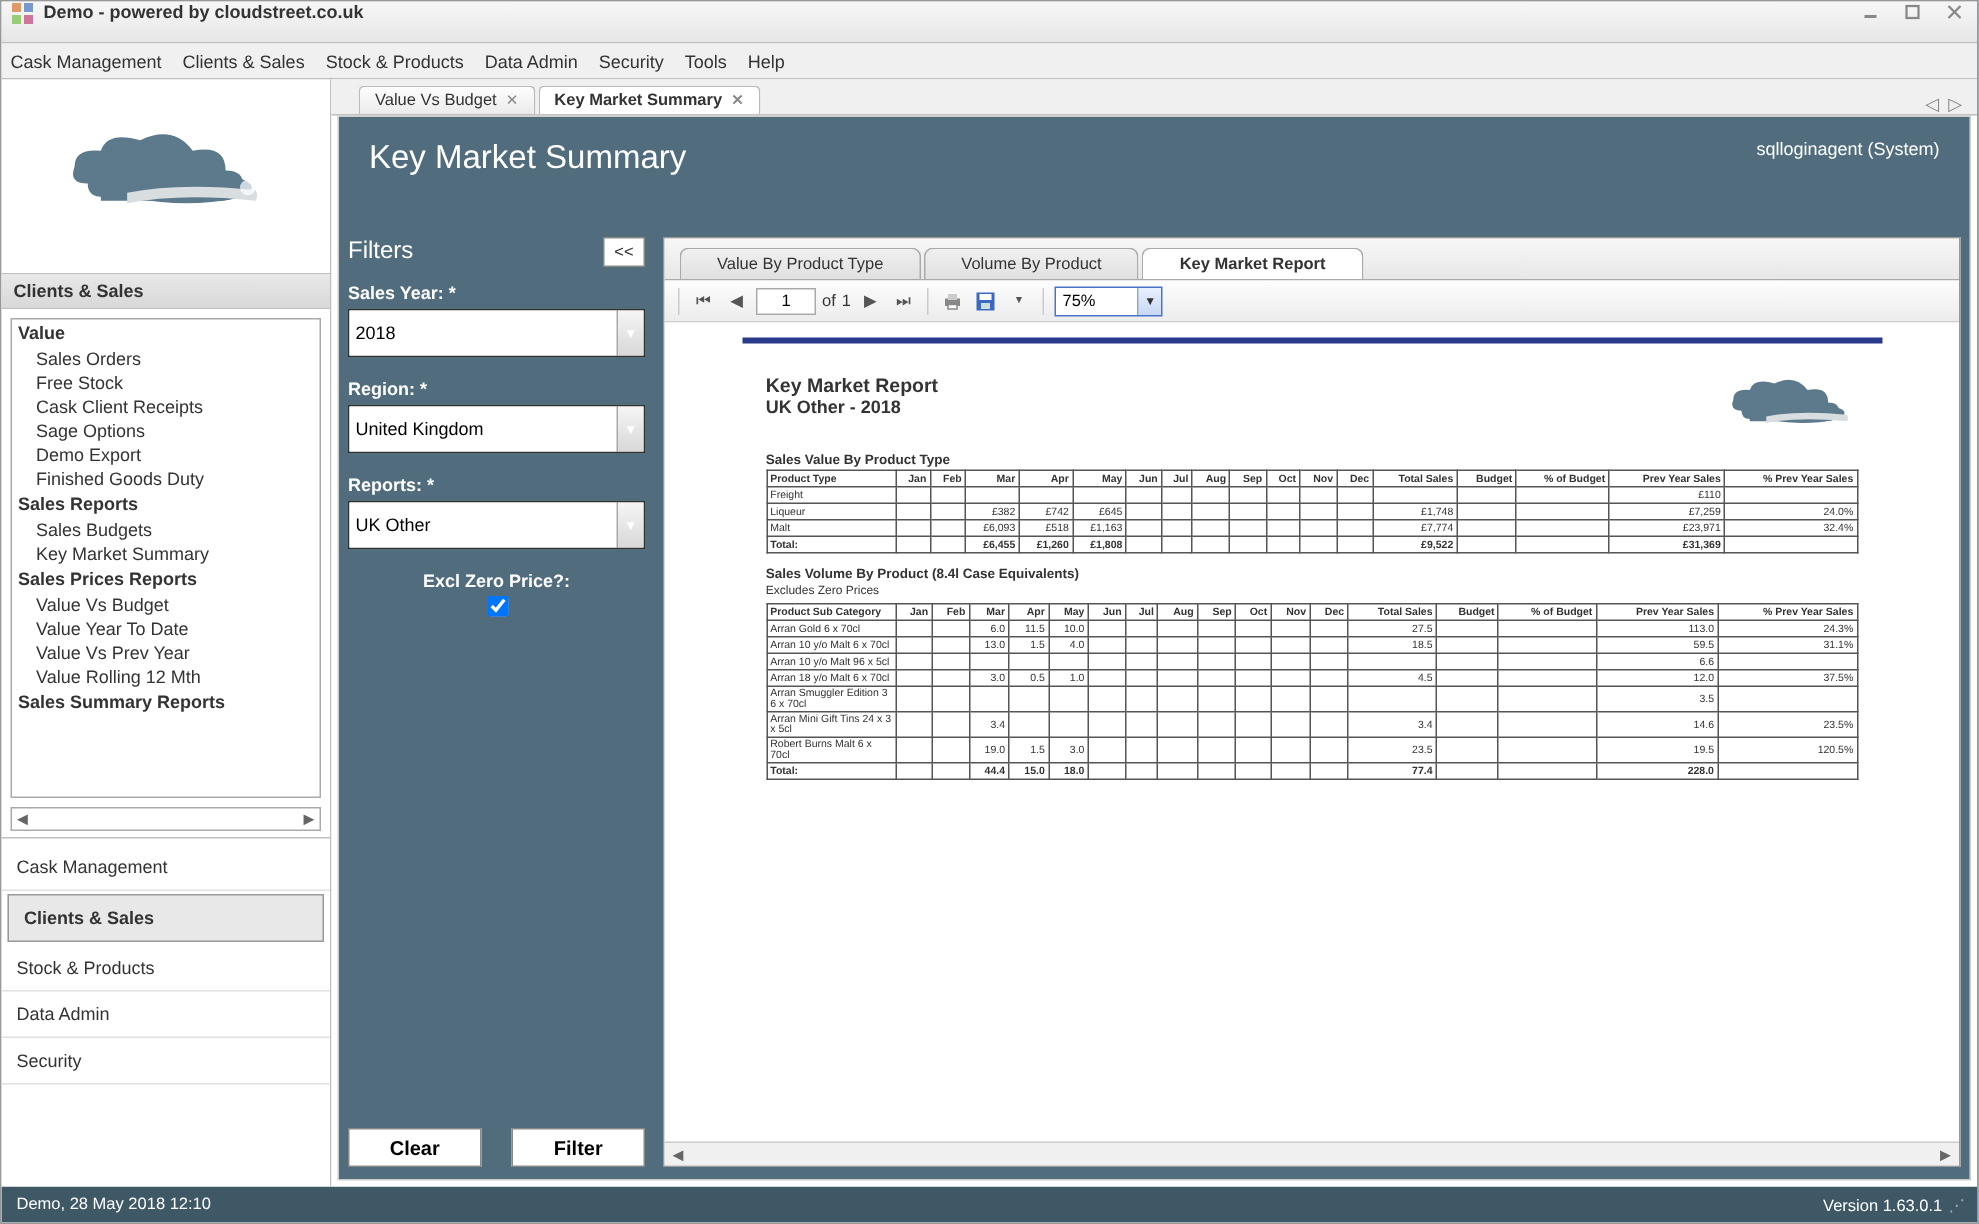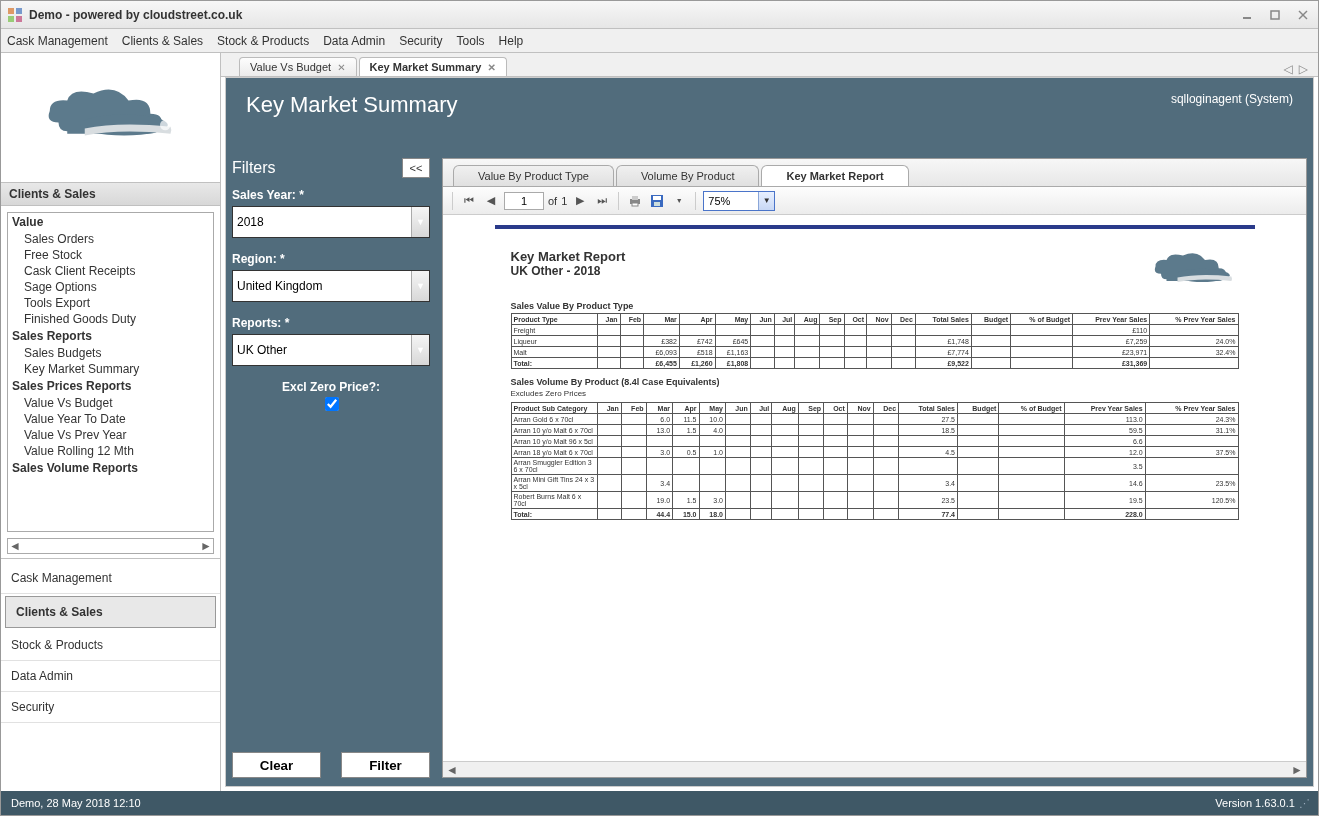"Demo - powered by cloudstreet.co.uk" .titlebar { align-items: center -> none }
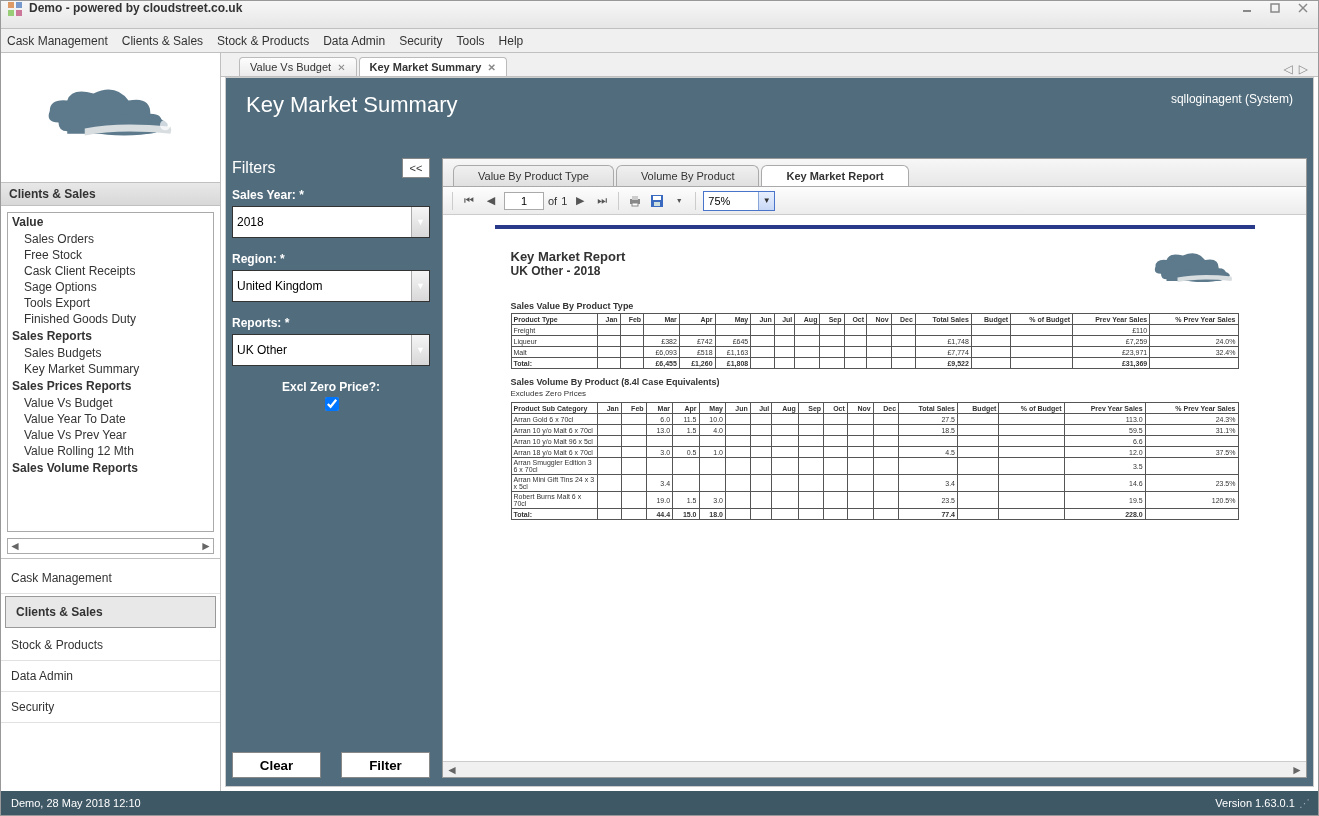"Tools Export" div.itm { text: Tools -> Demo }
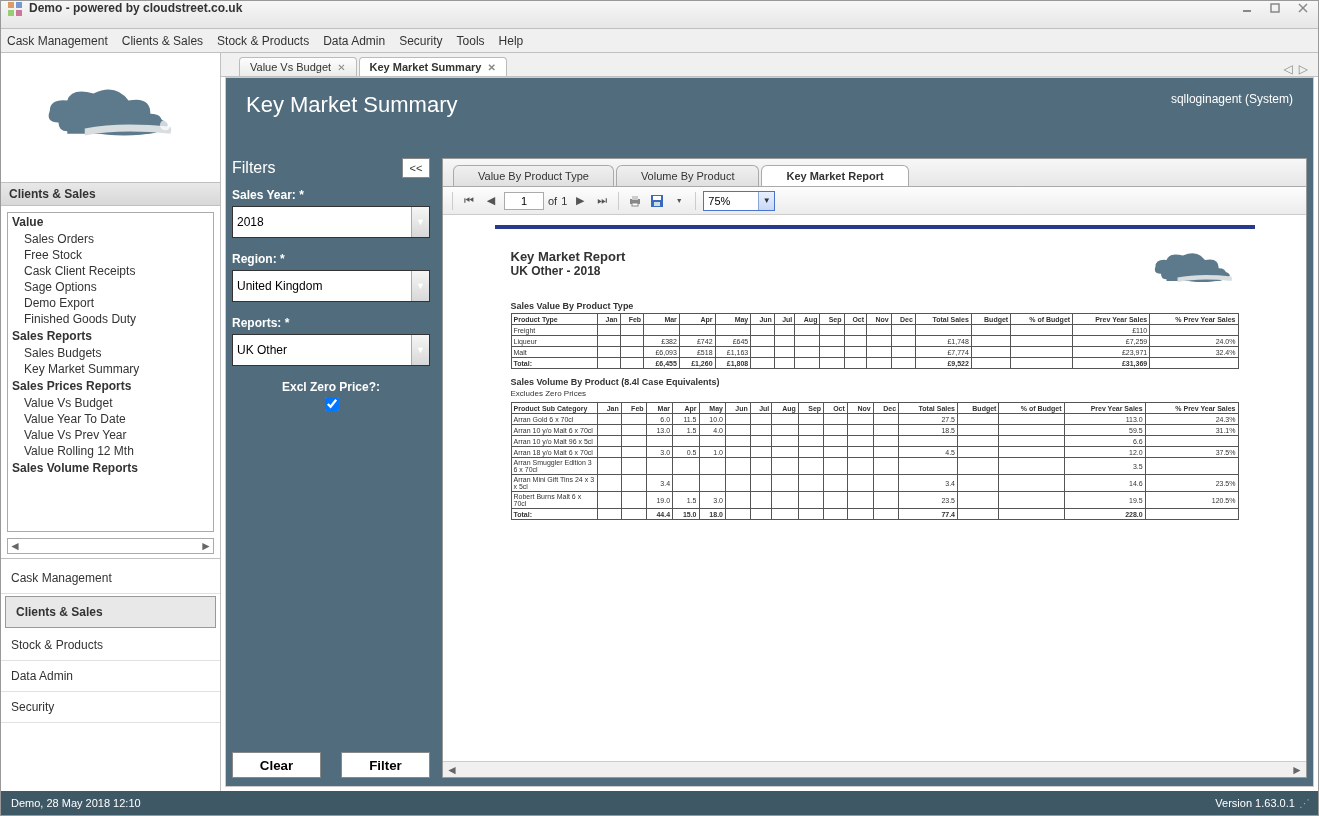"Sales Volume Reports" div.grp { text: Volume -> Summary }
